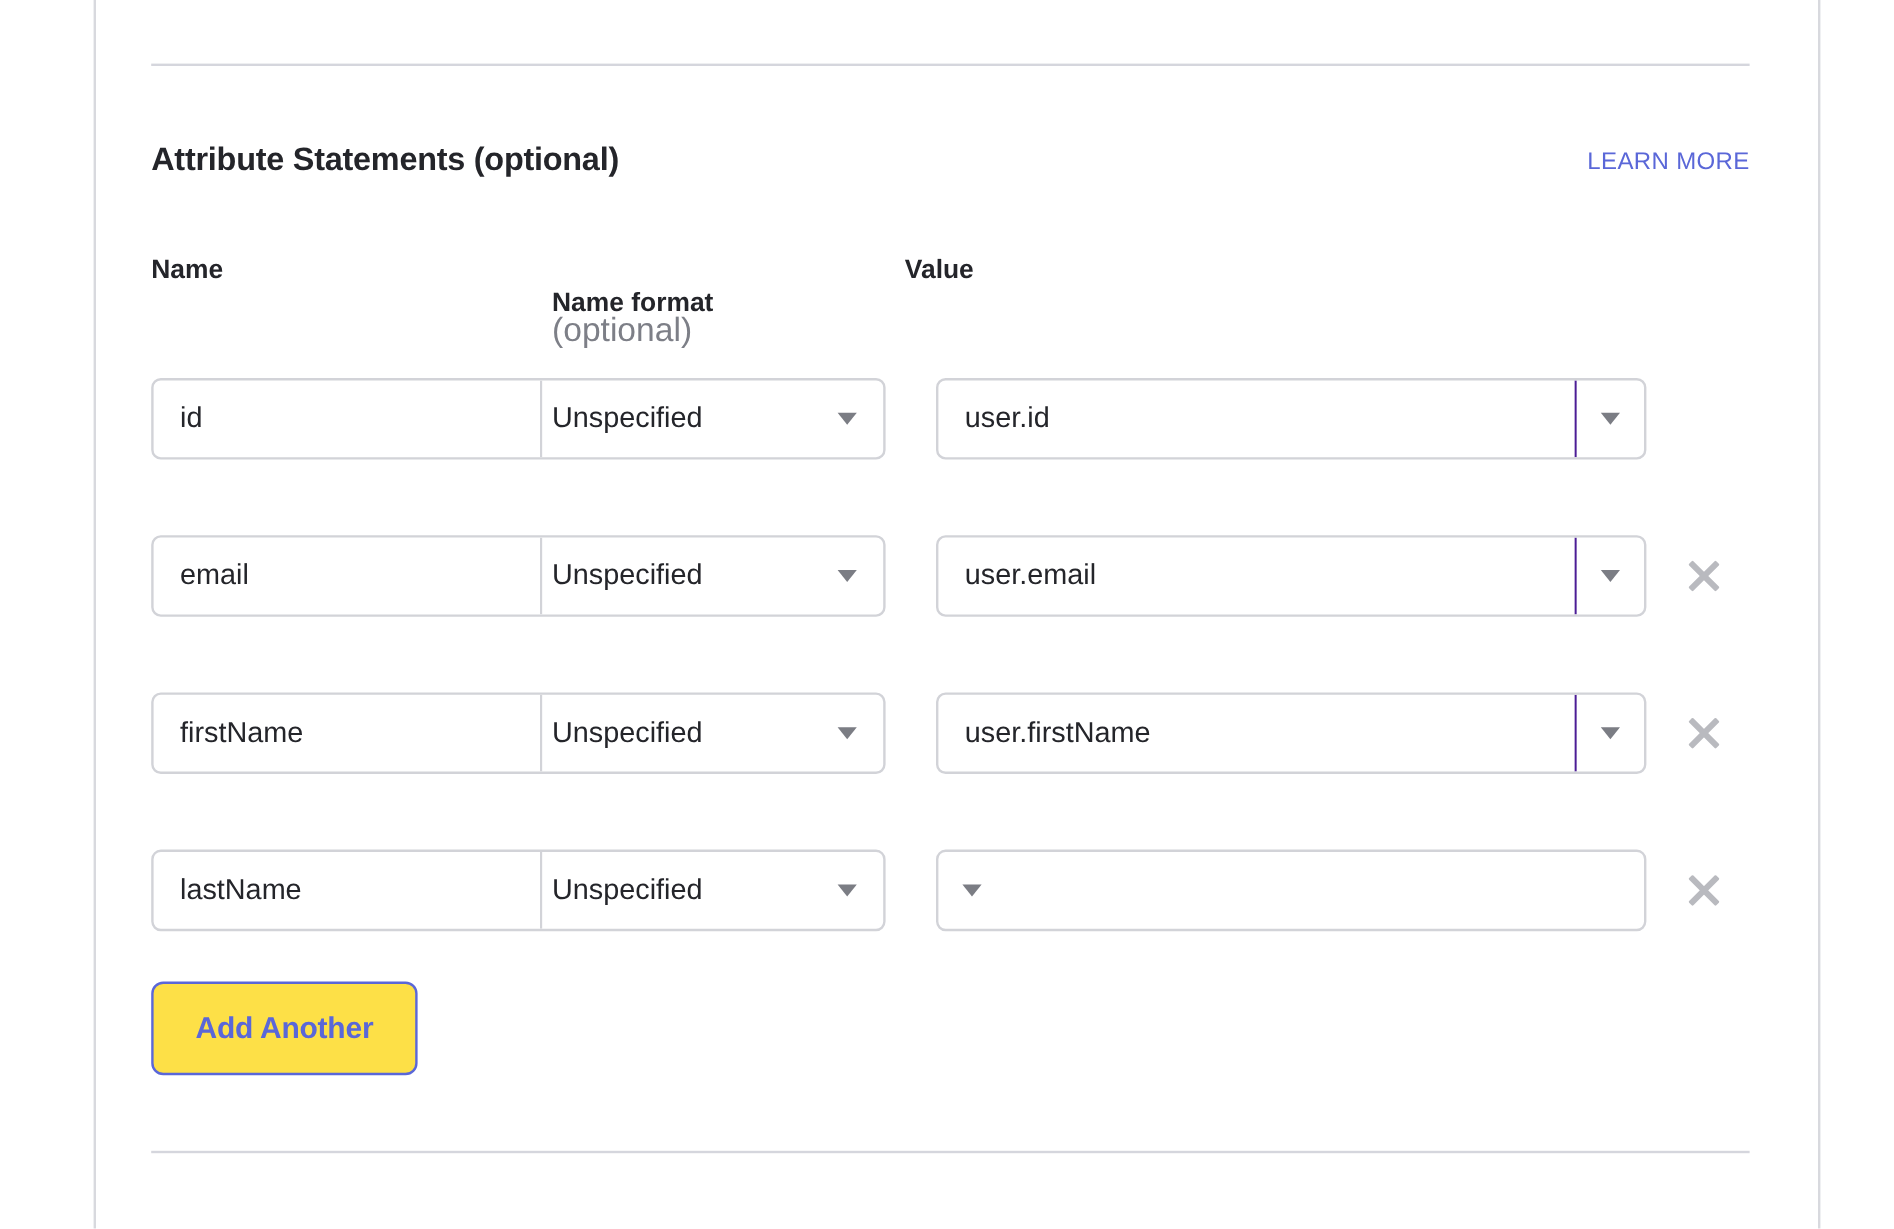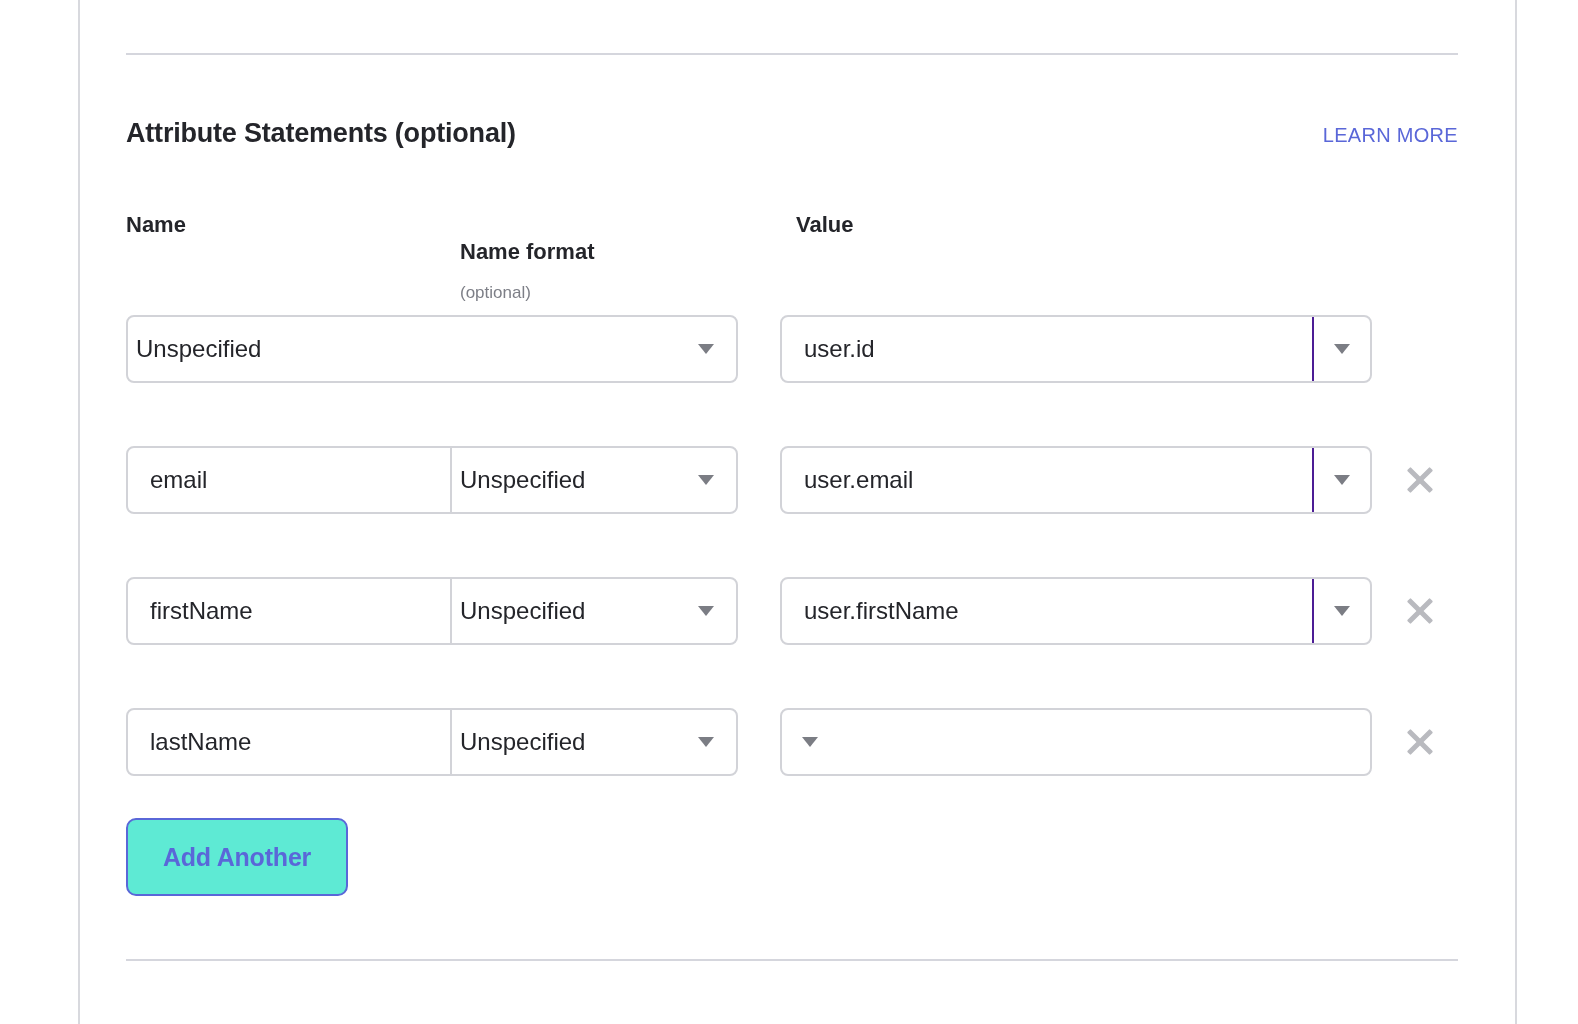"Value" .col-head.value { left: 670px -> 628px }
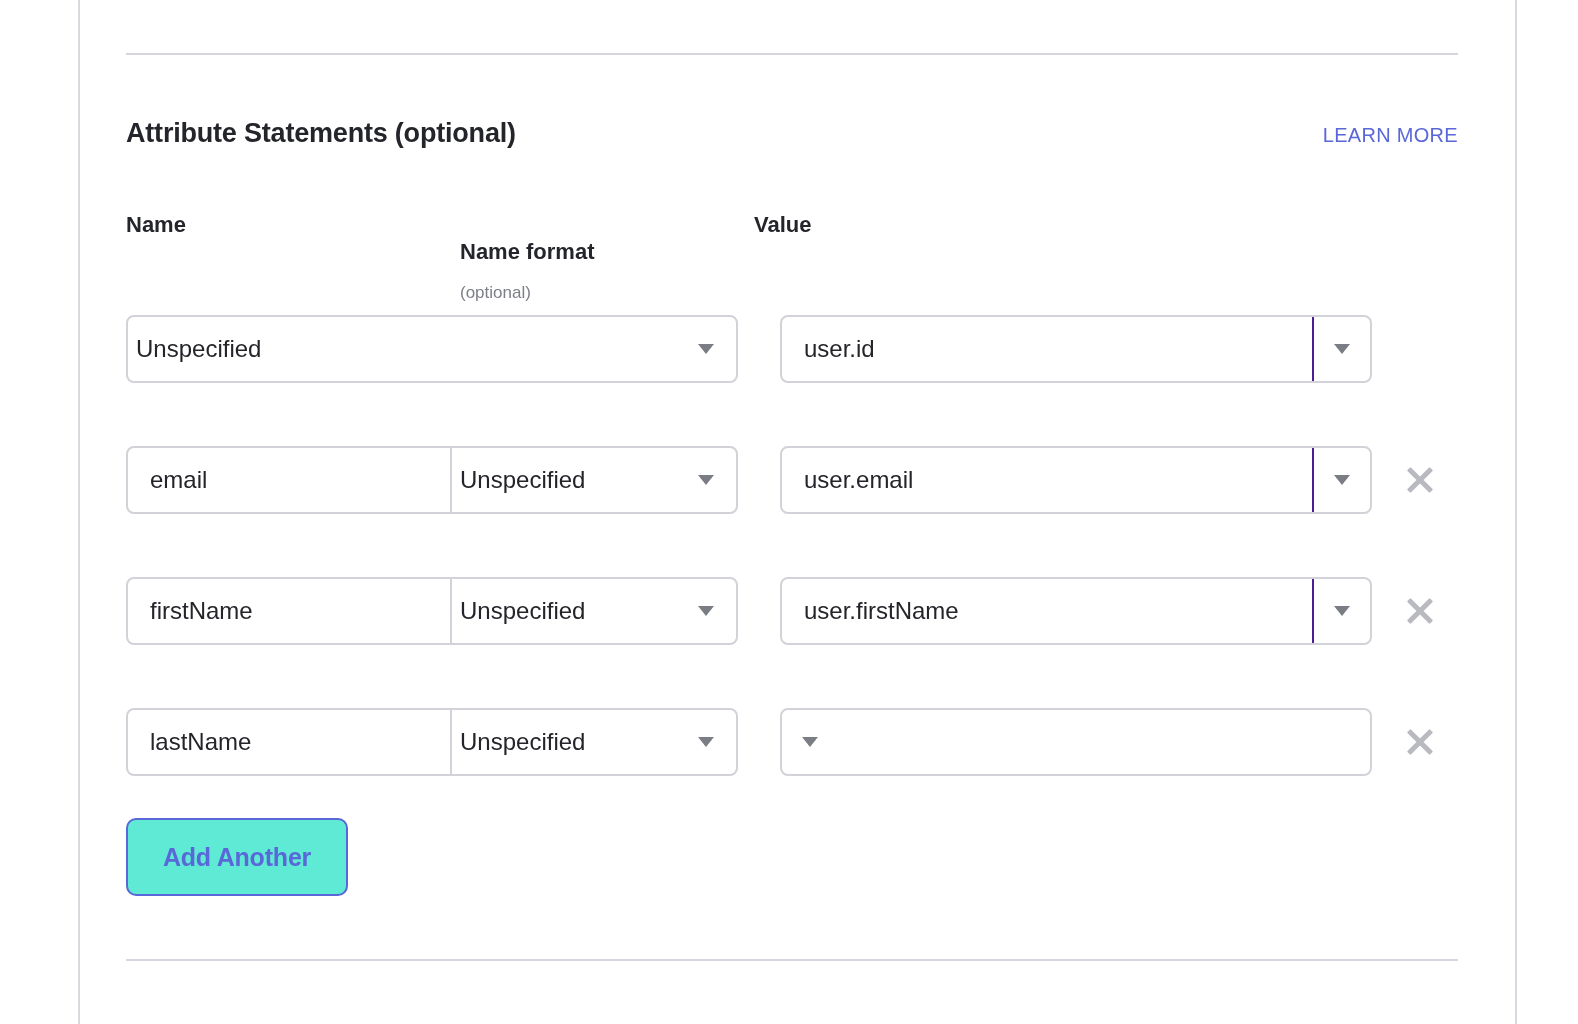"(optional)" .col-sub { font-size: 17px -> 28px; margin-top: 24px -> none }
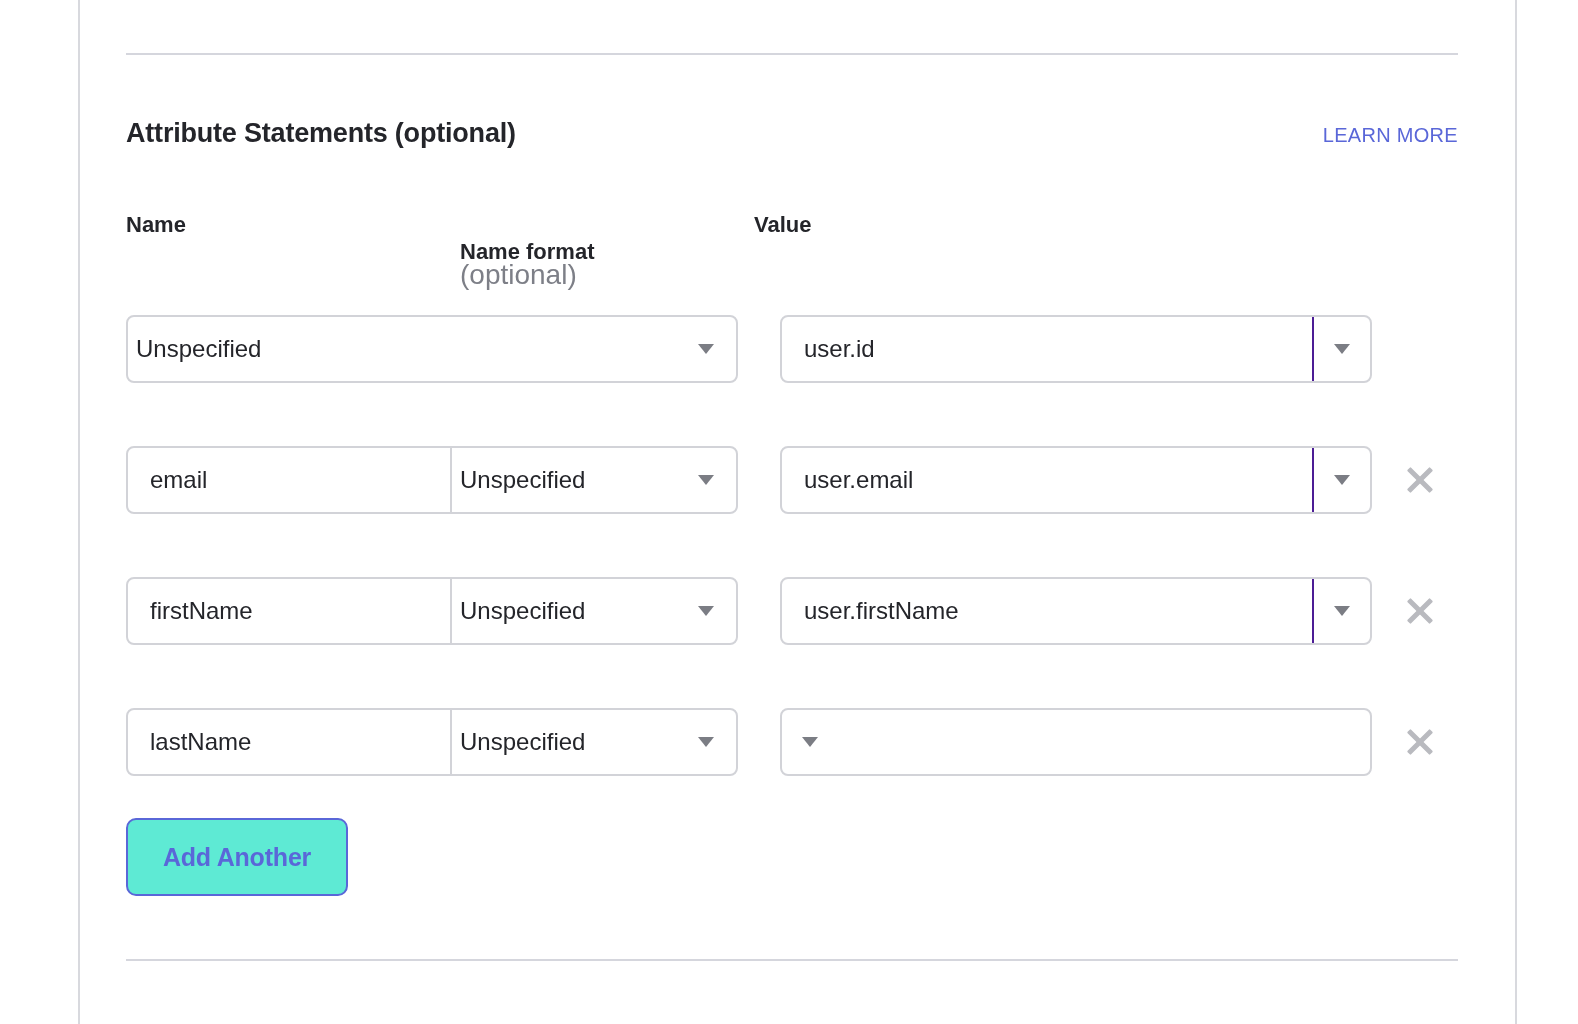"id" input.name-input { html: none -> <input> }
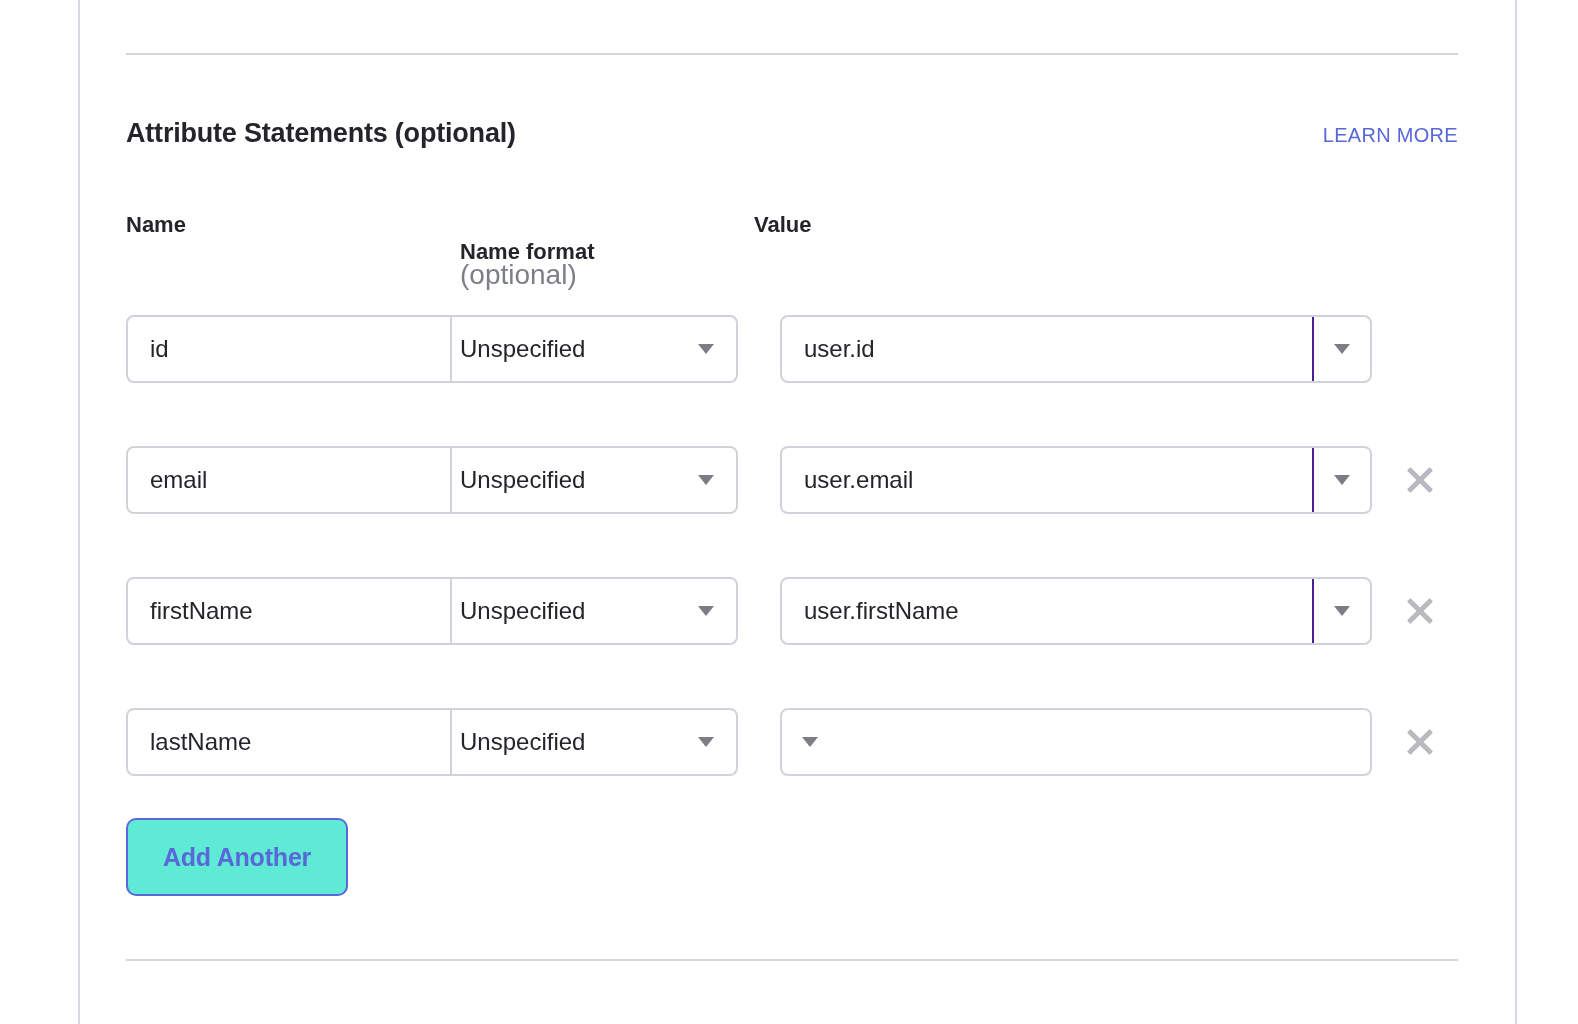"Add Another" .add-another { background: #5eead4 -> #fde047 }
